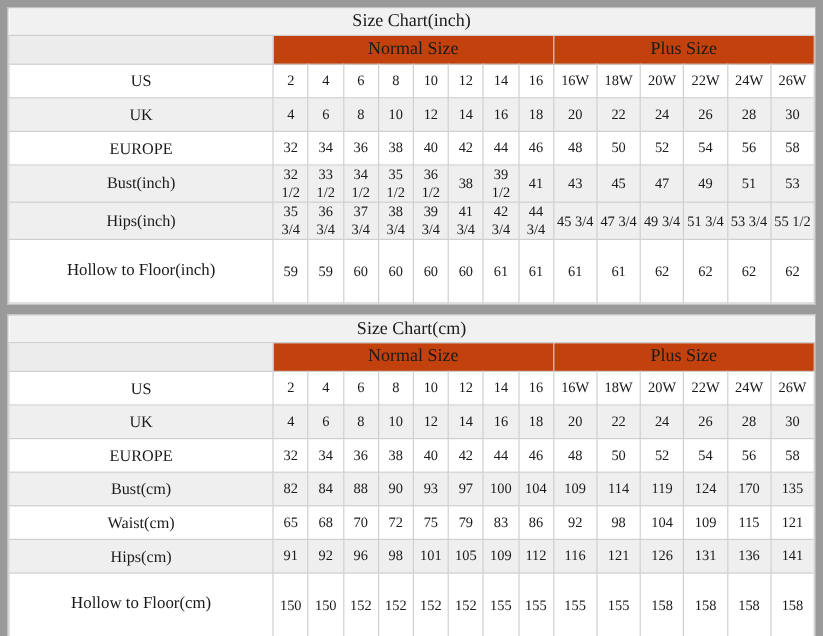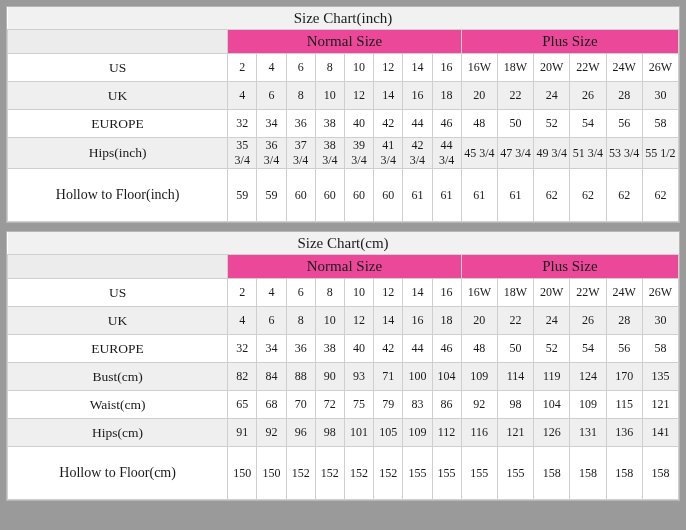"Normal Size" .group-cell { background: #ec4899 -> #c2410c }
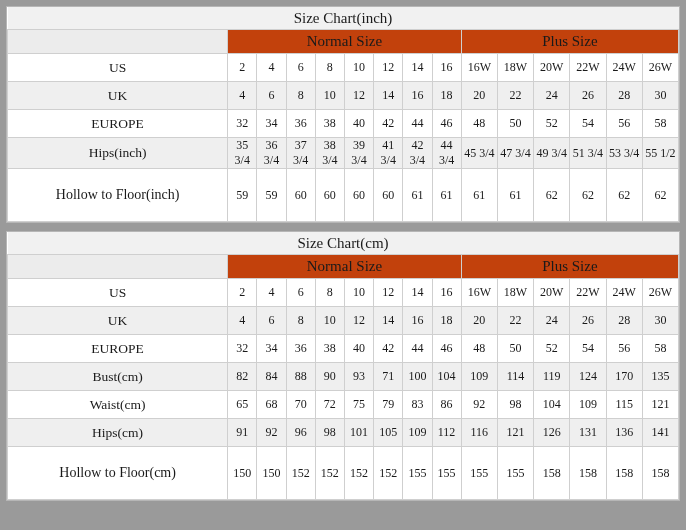"Bust(inch)" tr.h1 { html: none -> <tr> <td>Bust(inch)</td> <td>32 1/2</td> <td>33 1/2</td> <td>34 1/2</td> <td>35 1/2</td> <td>36 1/2</td> <td>38</td> <td>39 1/2</td> <td>41</td> <td>43</td> <td>45</td> <td>47</td> <td>49</td> <td>51</td> <td>53</td> </tr> }
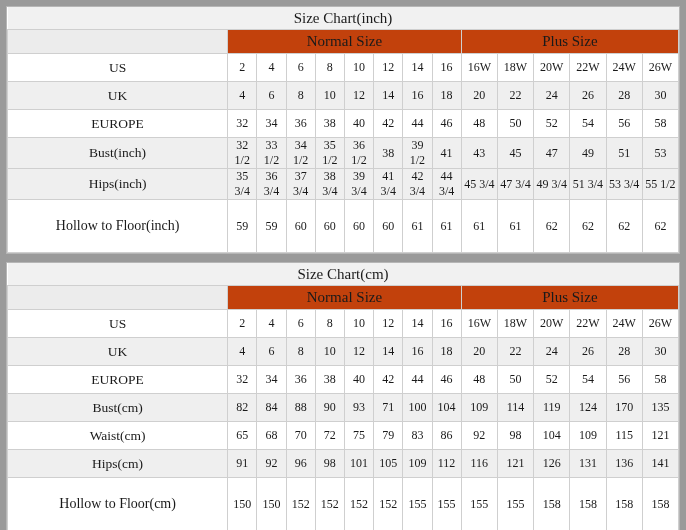"71" td.data-cell { text: 71 -> 97 }
